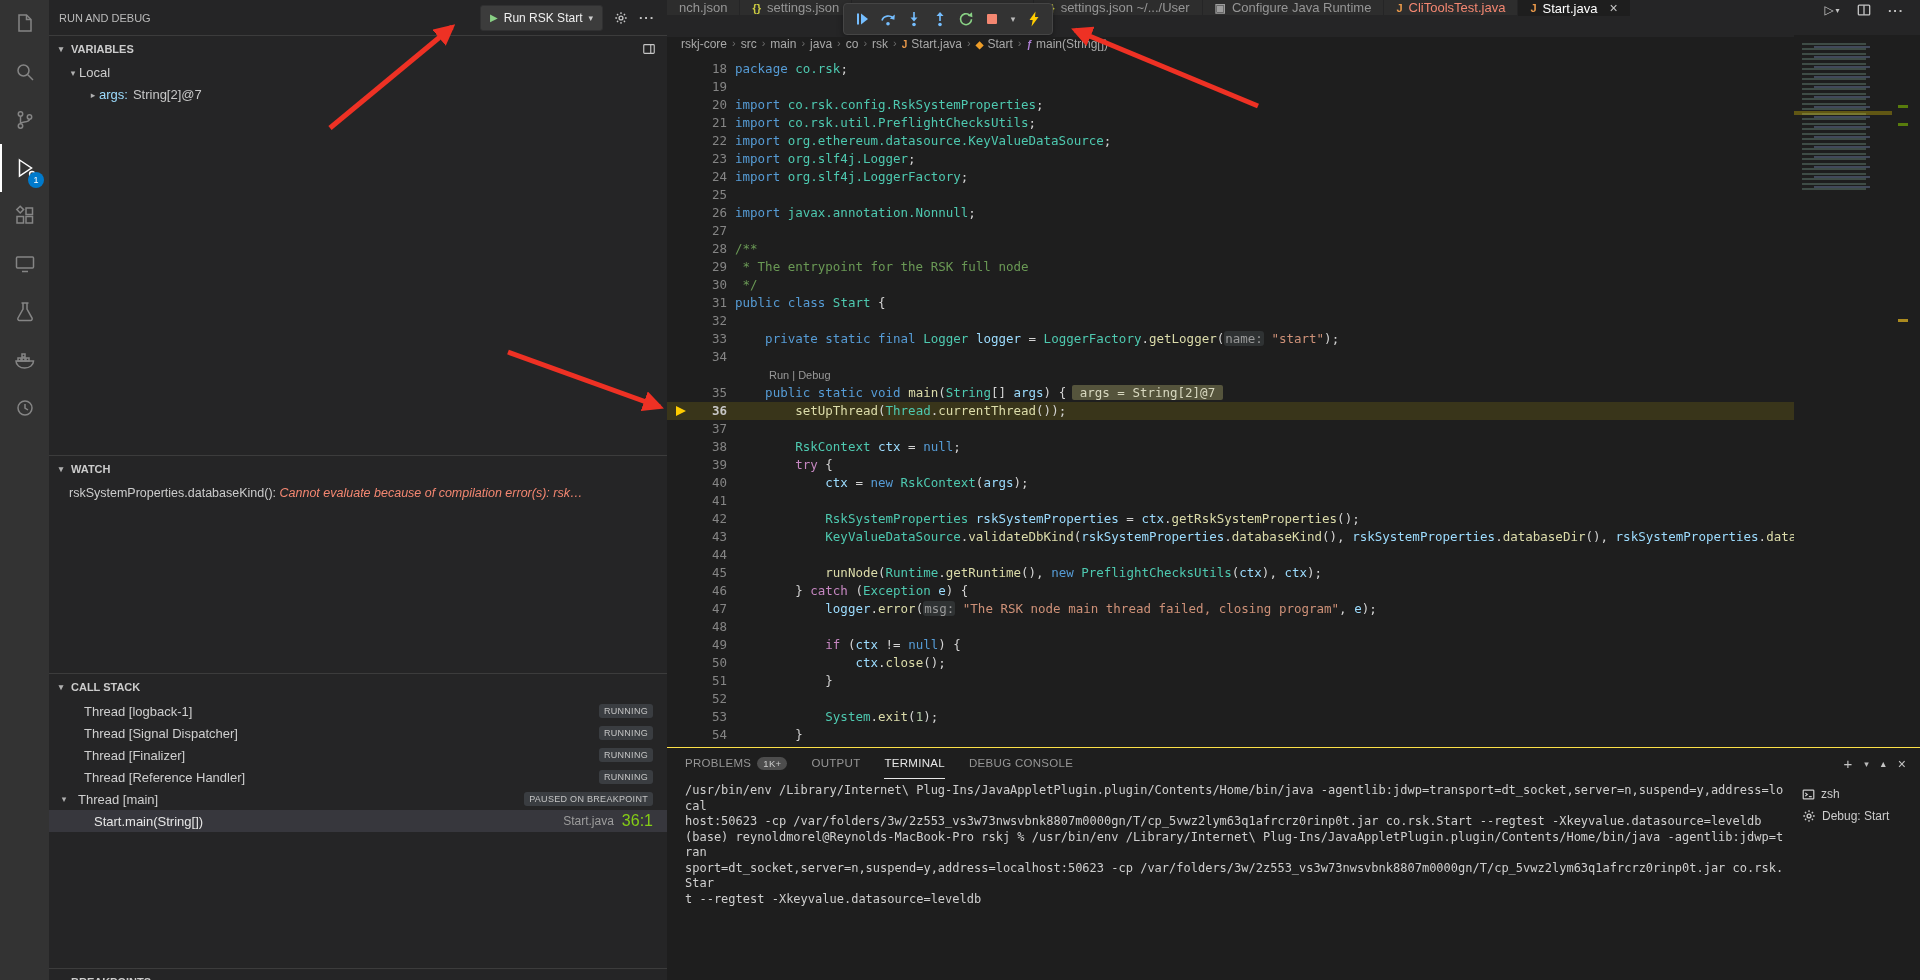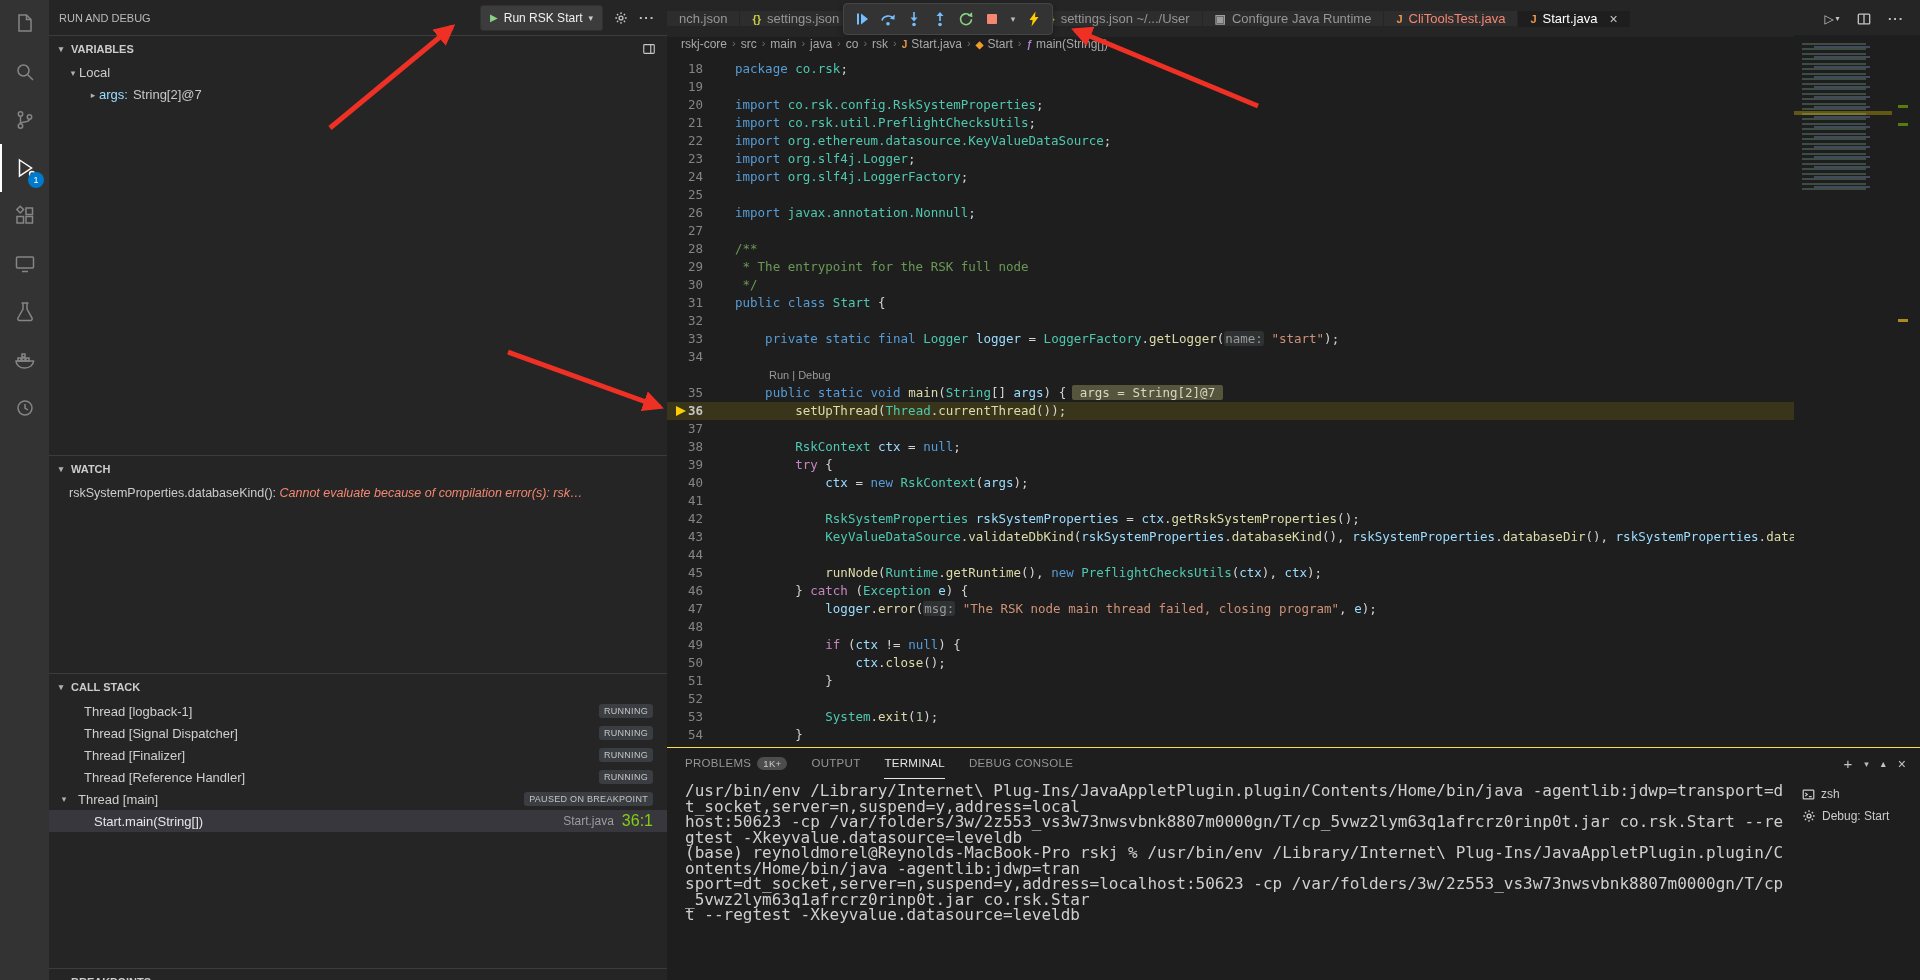"nch.json" .tabbar { align-items: center -> flex-start }
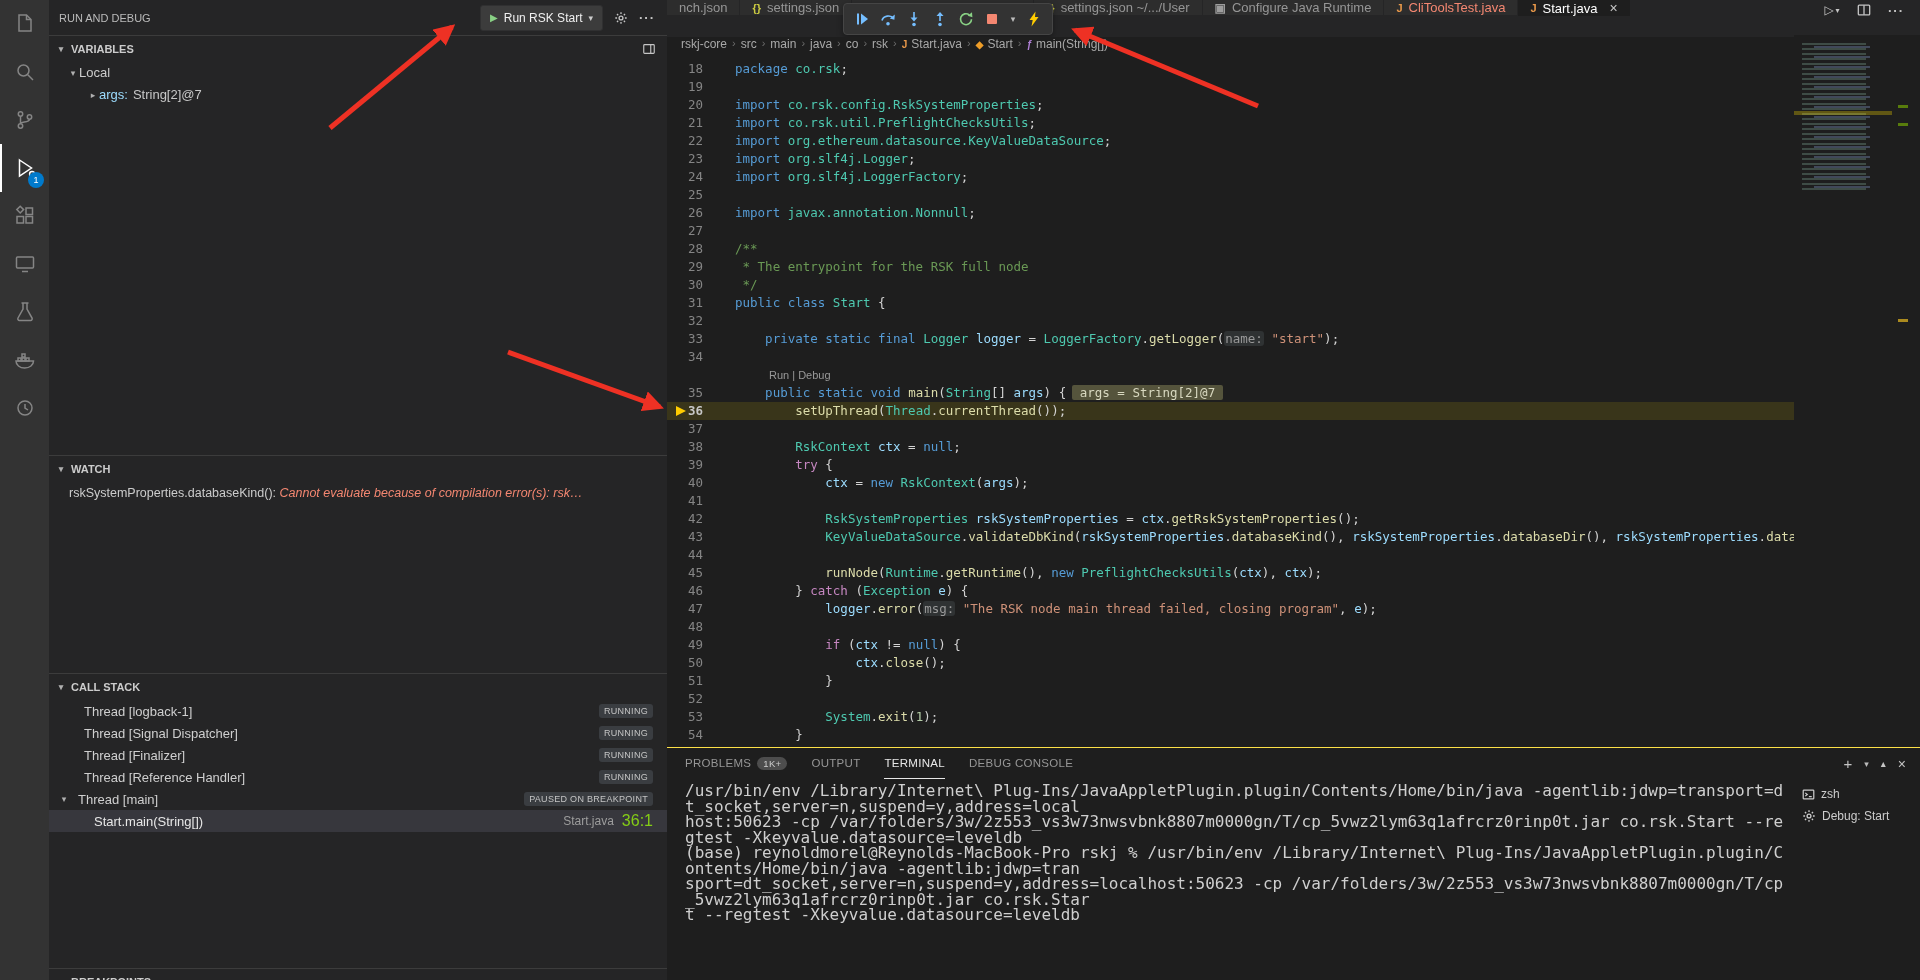"18" .lnum { right: 32px -> 8px }
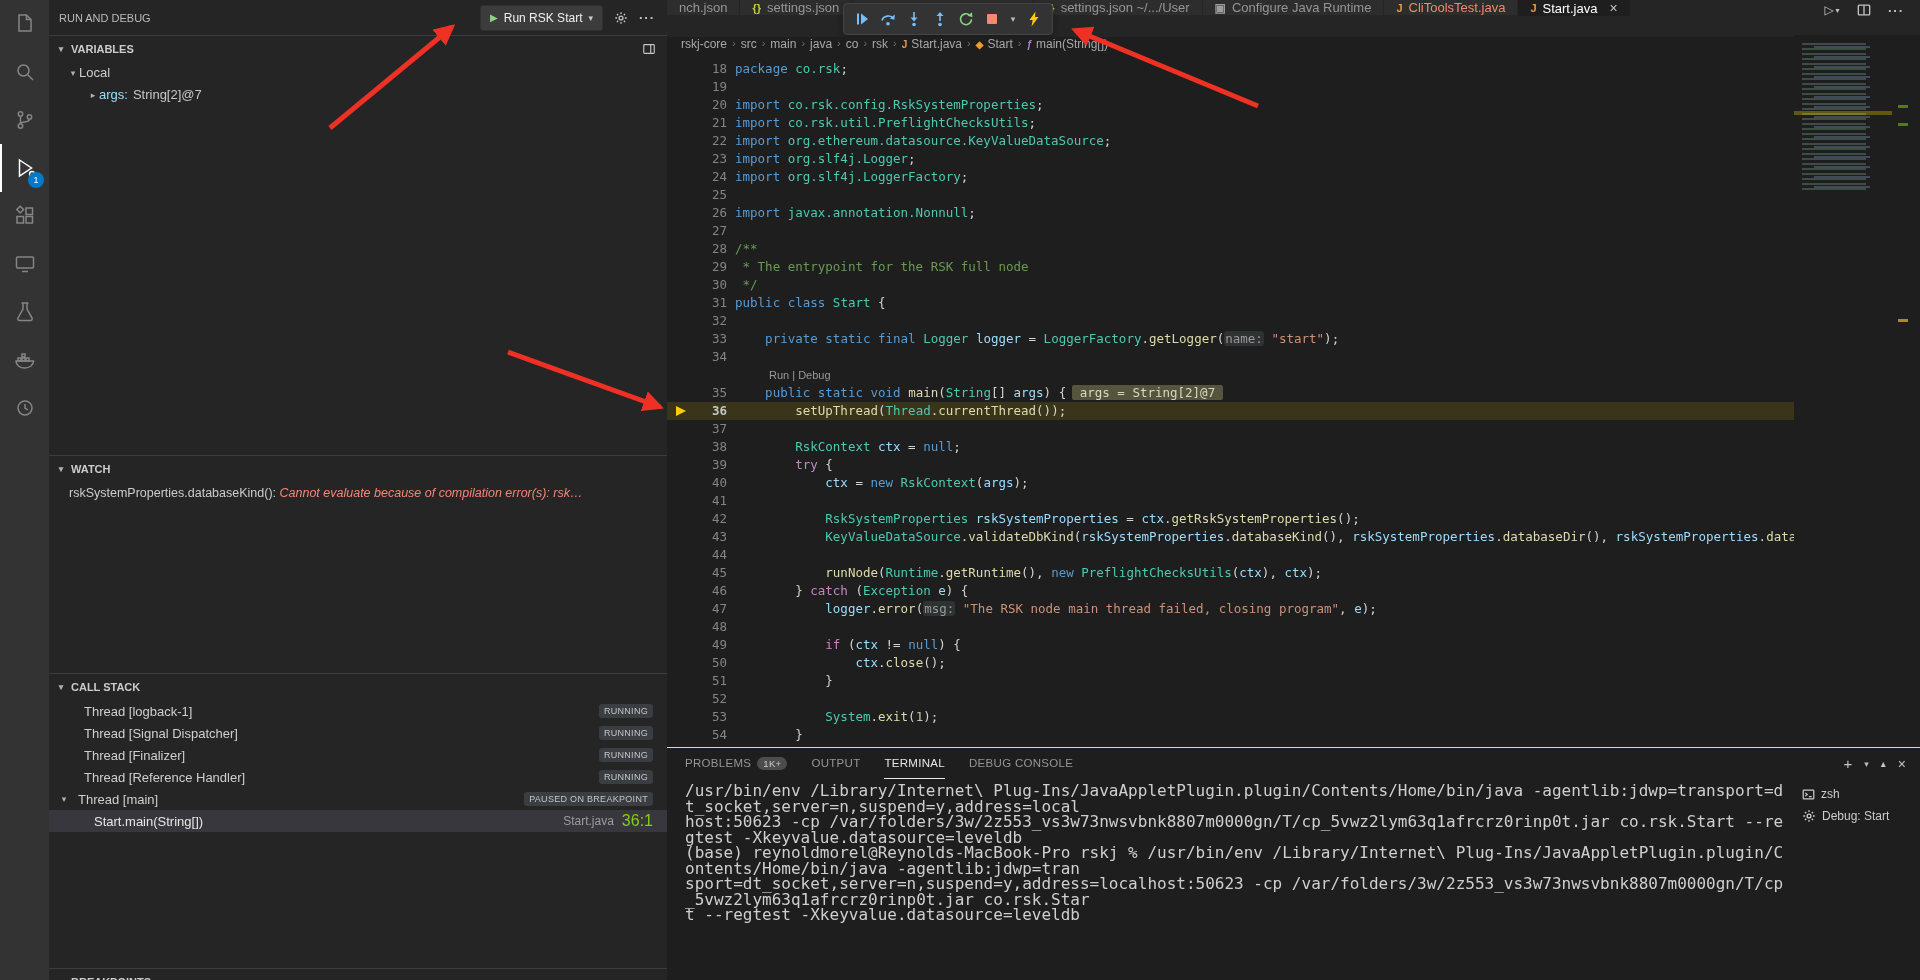"/usr/bin/env /Library/Internet\" .terminal-line { font-size: 16px -> 12px }
